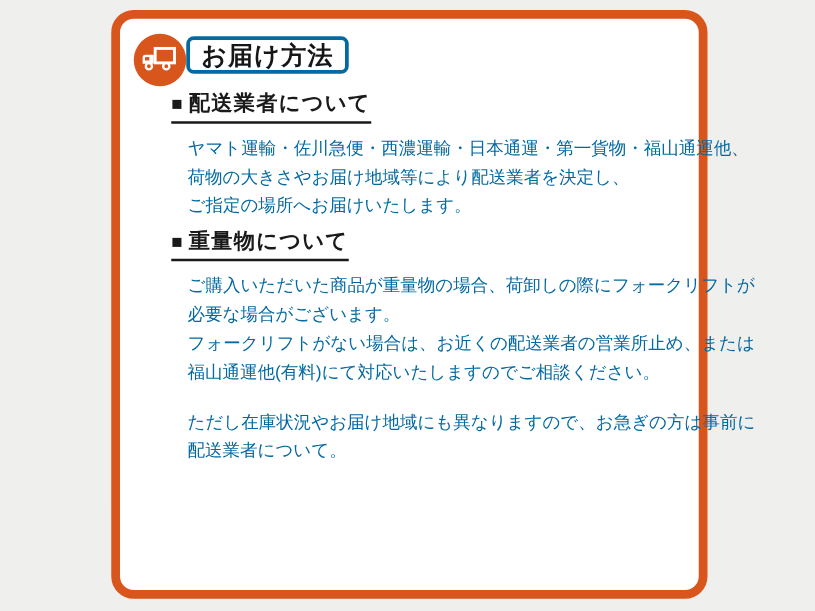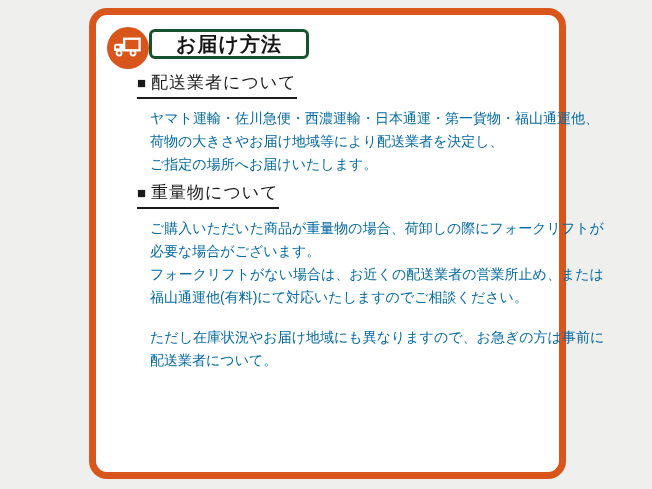"お届け方法" .title-box { border: 3px solid #14532d -> 3px solid #0369a1; padding: 0 24px -> 0 9px }
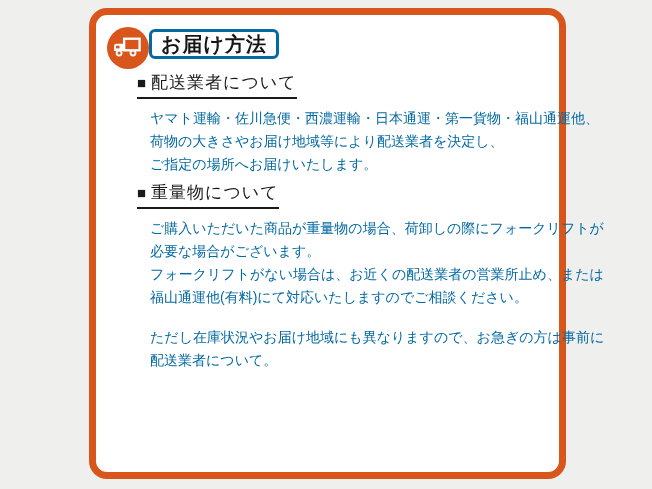"■ 配送業者について" .sec-head { font-weight: 400 -> 700 }
